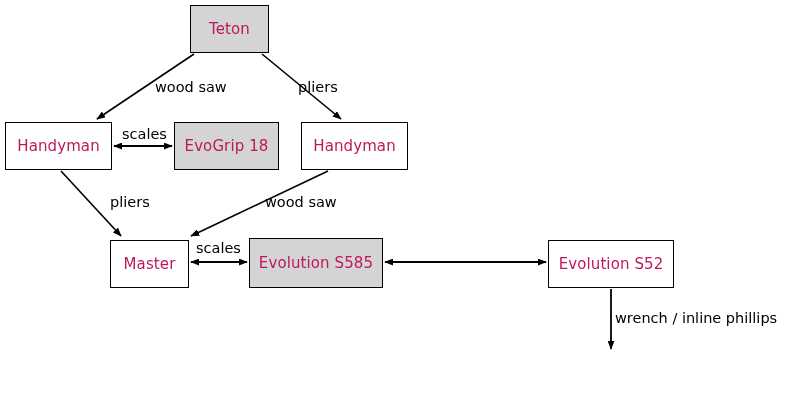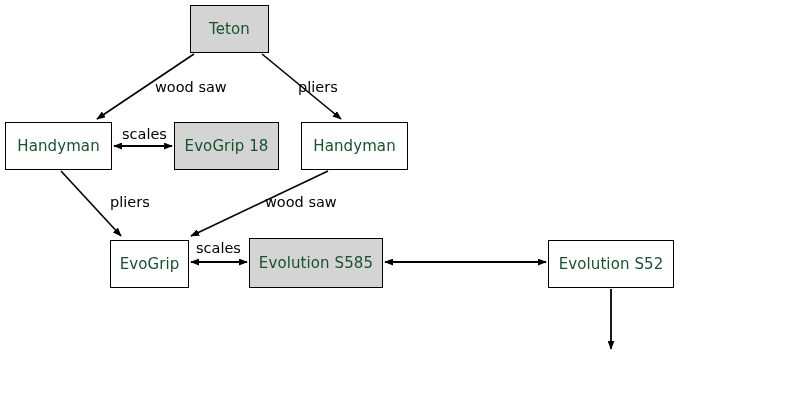"Teton" .node { color: #14532d -> #be185d }
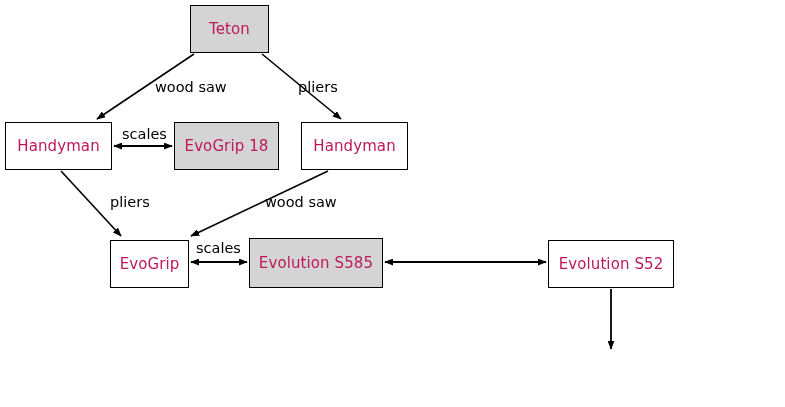"EvoGrip" span { text: EvoGrip -> Master }
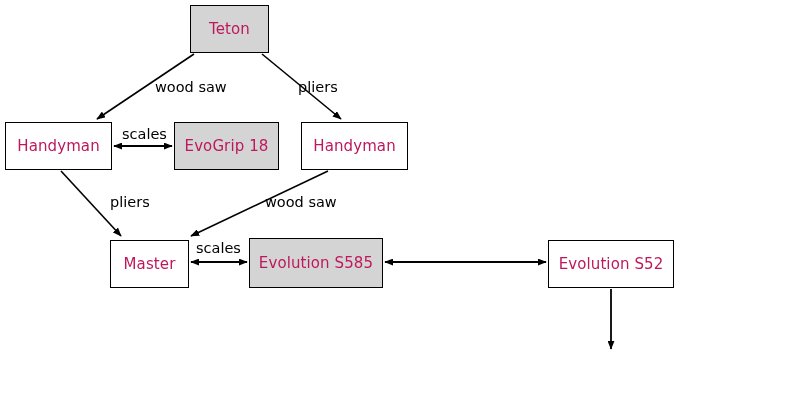"wrench / inline phillips" div.edge-label { html: none -> <div>wrench / inline phillips</div> }
